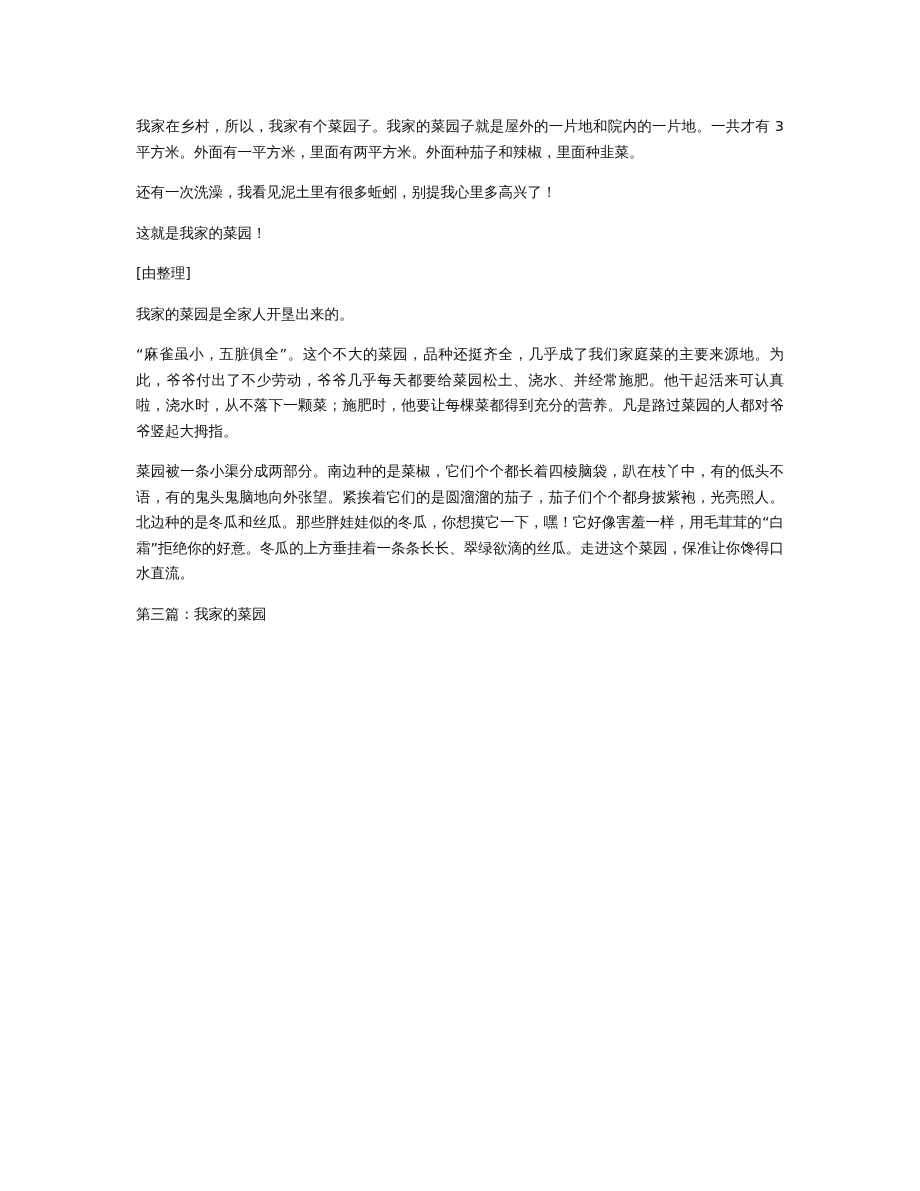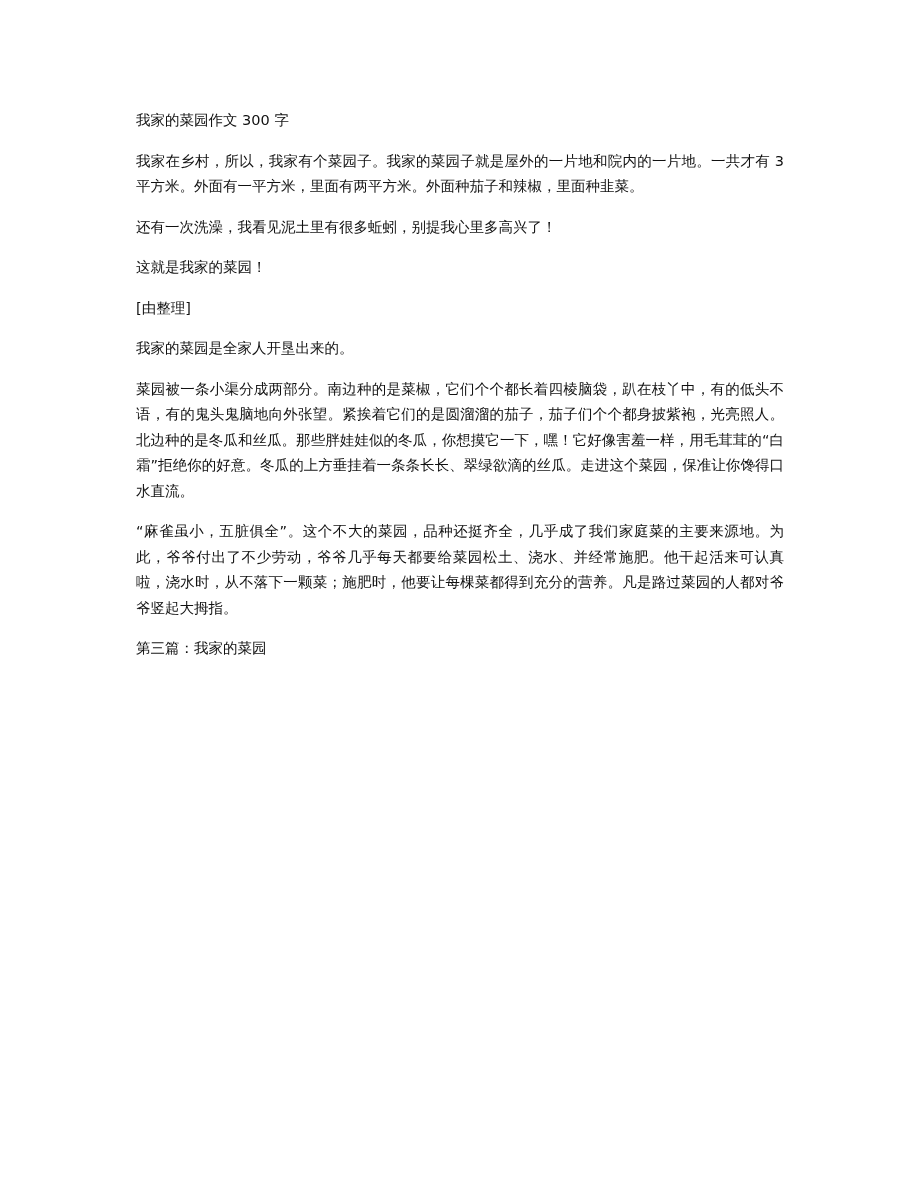"我家的菜园作文 300 字" div.heading { html: <div>我家的菜园作文 300 字</div> -> none }
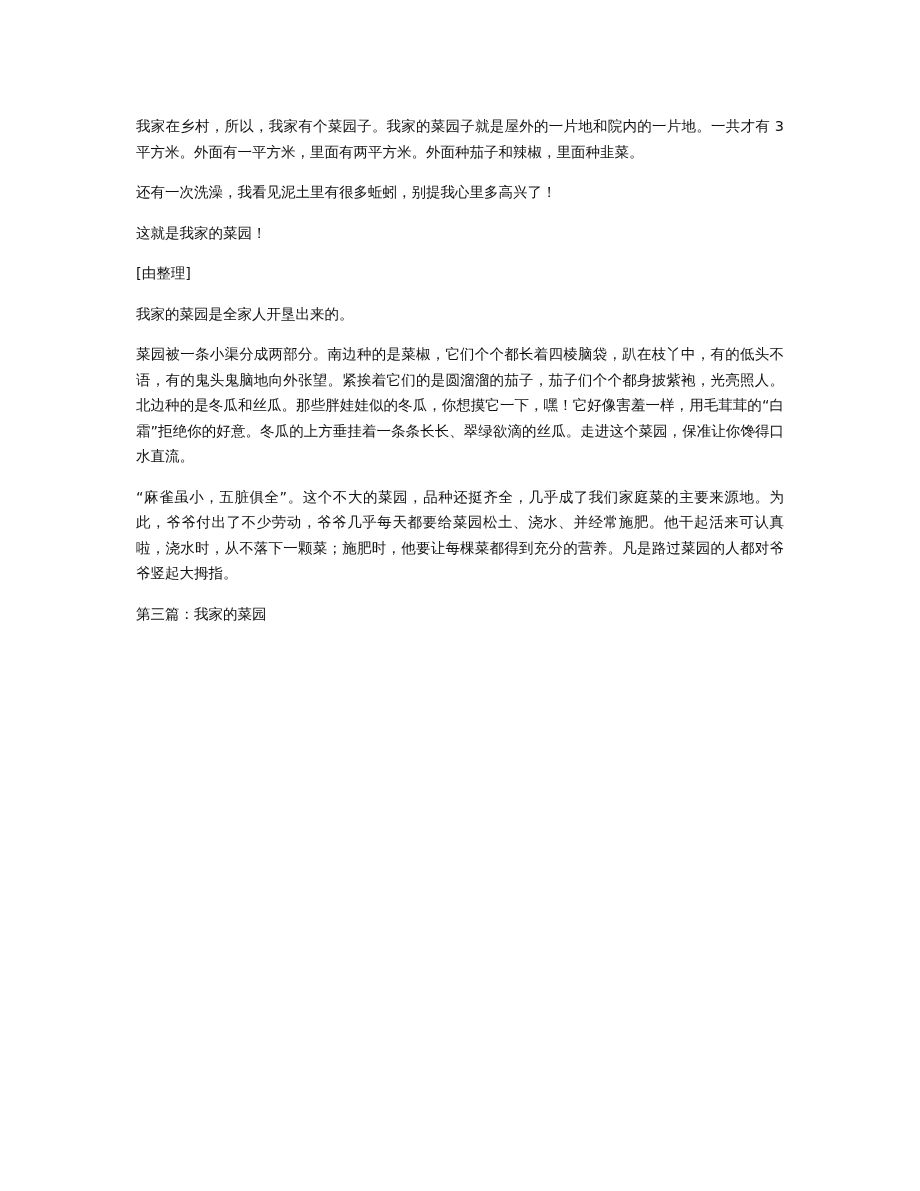"菜园被一条小渠分成两部分。南边种的是菜椒，它们个个都长着四棱脑袋，趴在枝丫中，有" div.p { order: before "“麻雀虽小，五脏俱全”。这个不大的菜园，品种还挺齐全，几乎成了我们家庭菜的主要来" -> after "“麻雀虽小，五脏俱全”。这个不大的菜园，品种还挺齐全，几乎成了我们家庭菜的主要来" }
